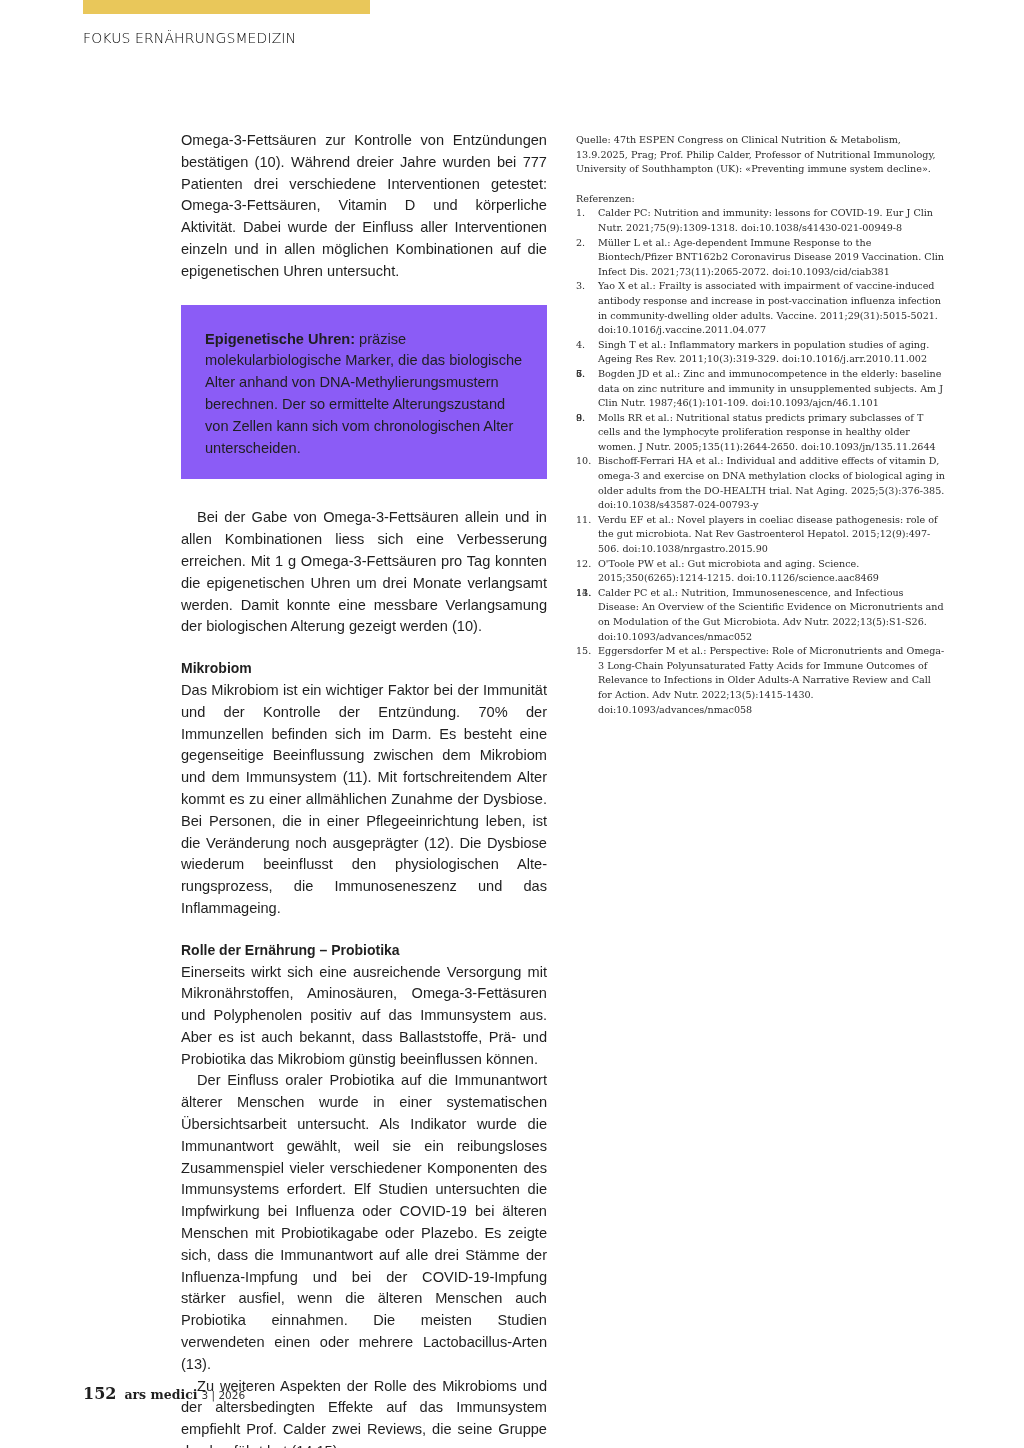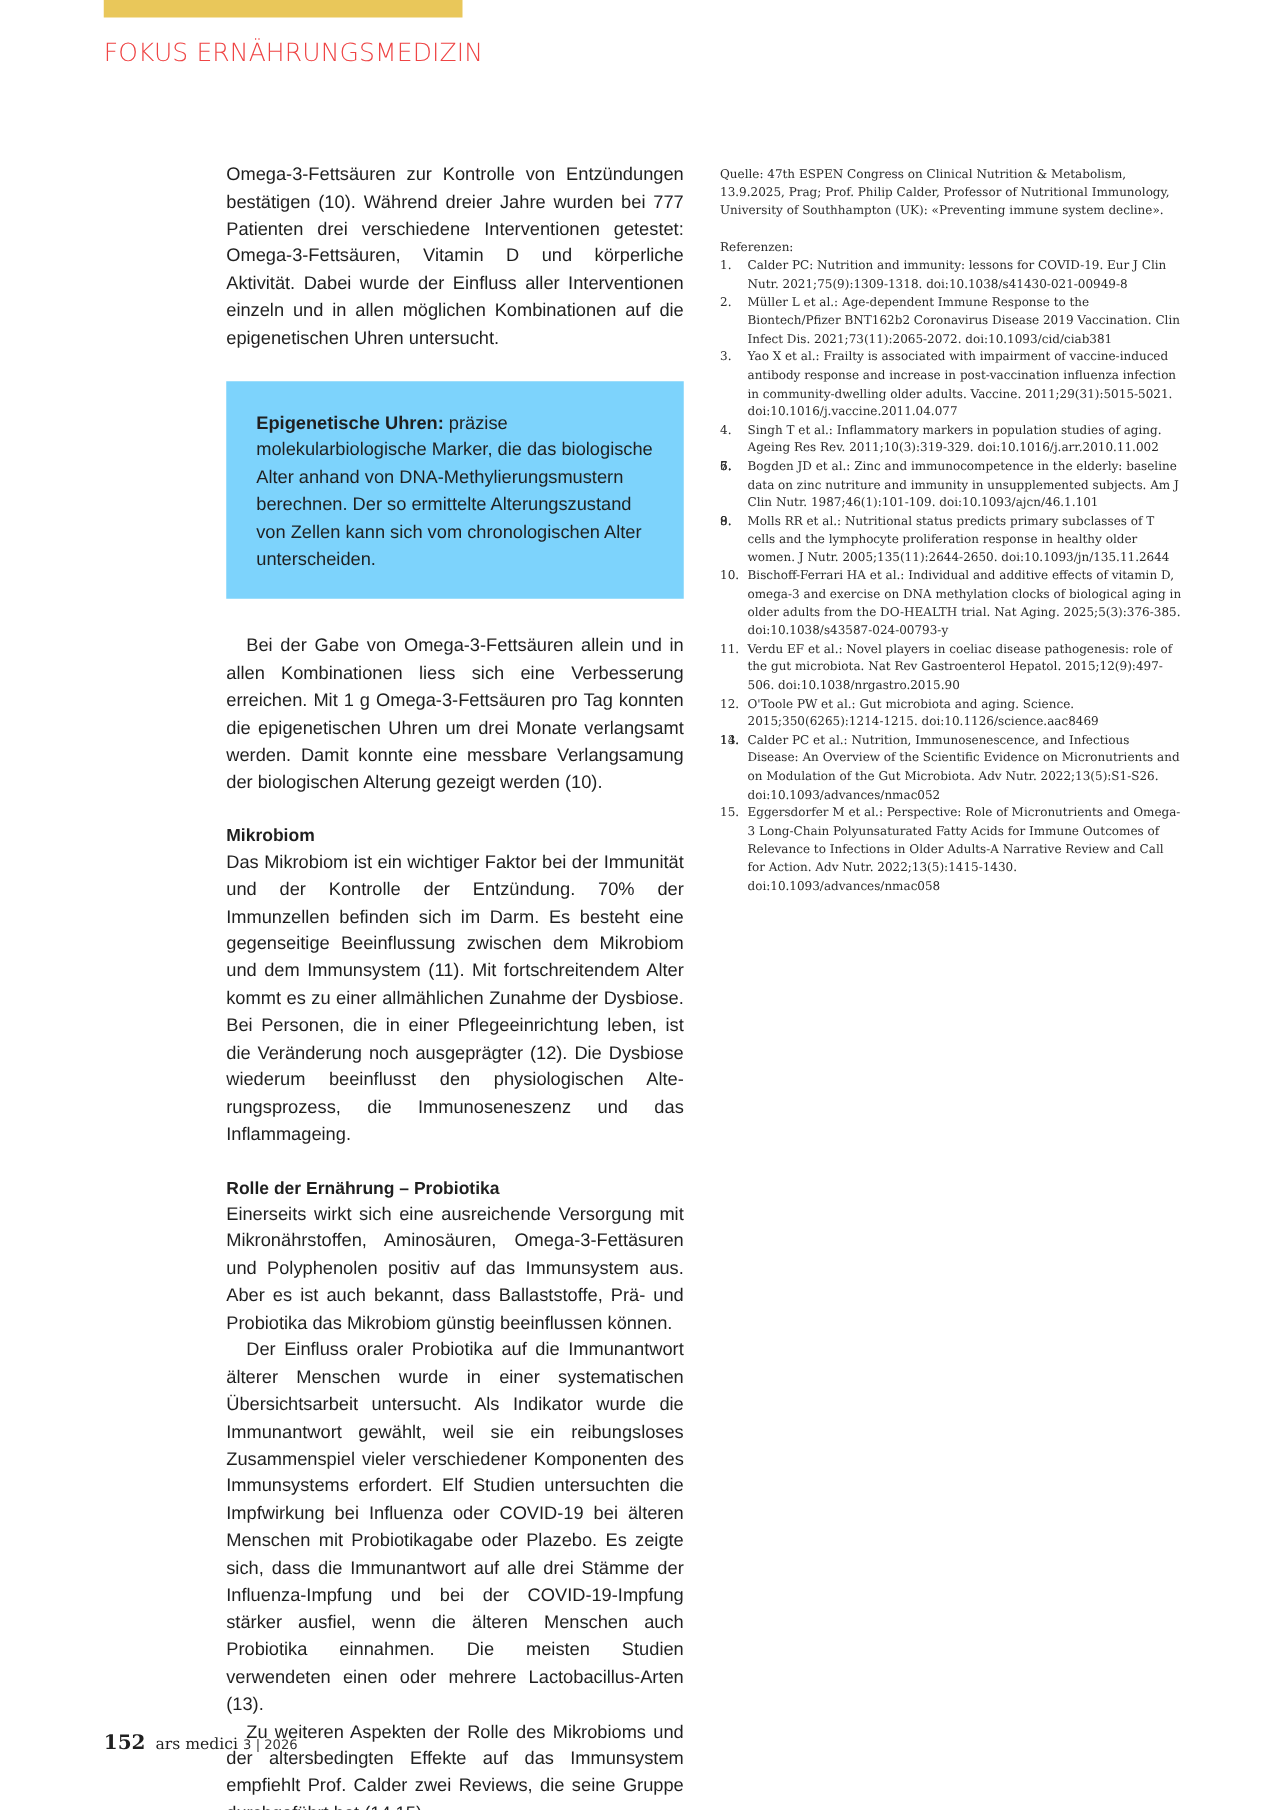"FOKUS ERNÄHRUNGSMEDIZIN" .section-title { color: #ef4444 -> #000000; font-size: 20px -> 14px }
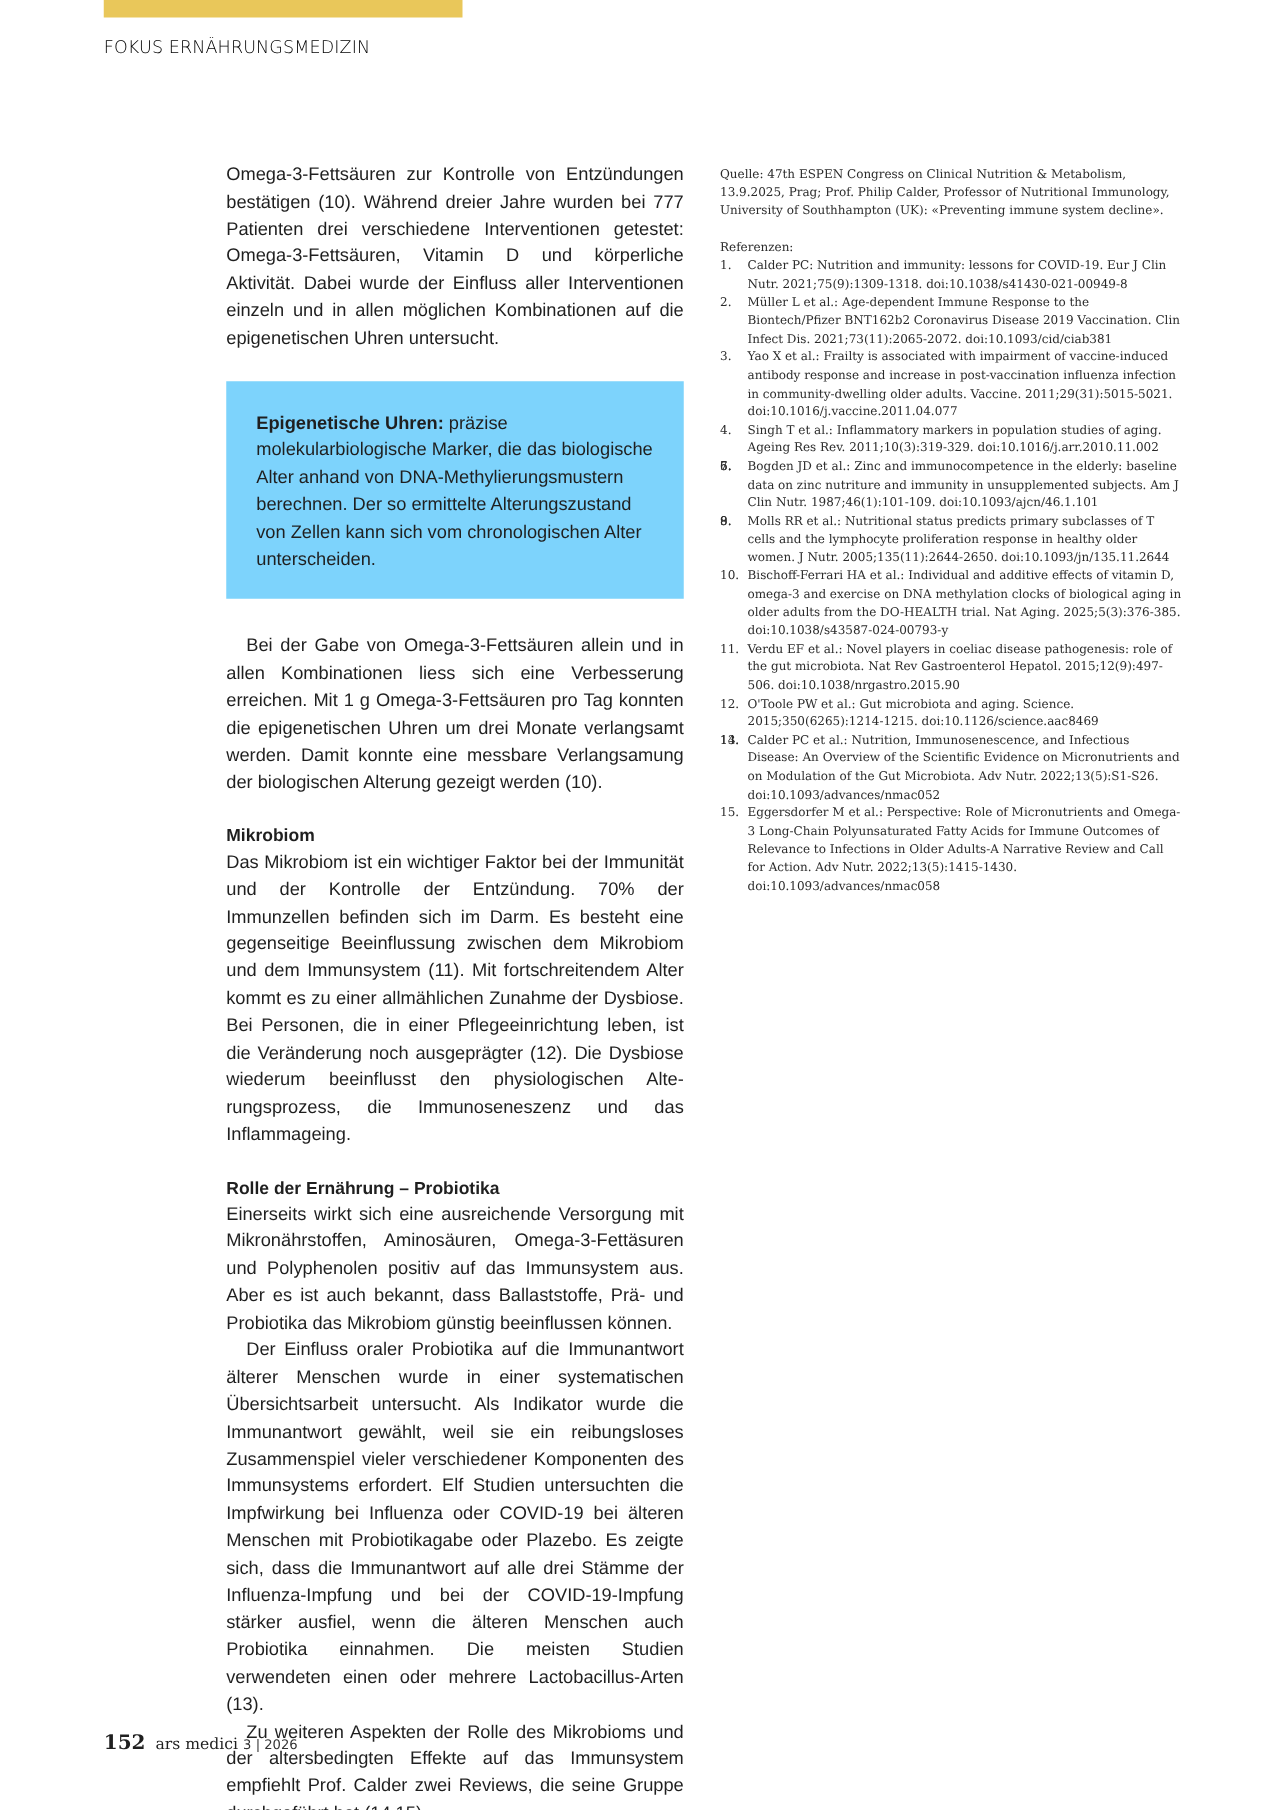"Epigenetische Uhren: präzise" .infobox { background: #7dd3fc -> #8b5cf6 }
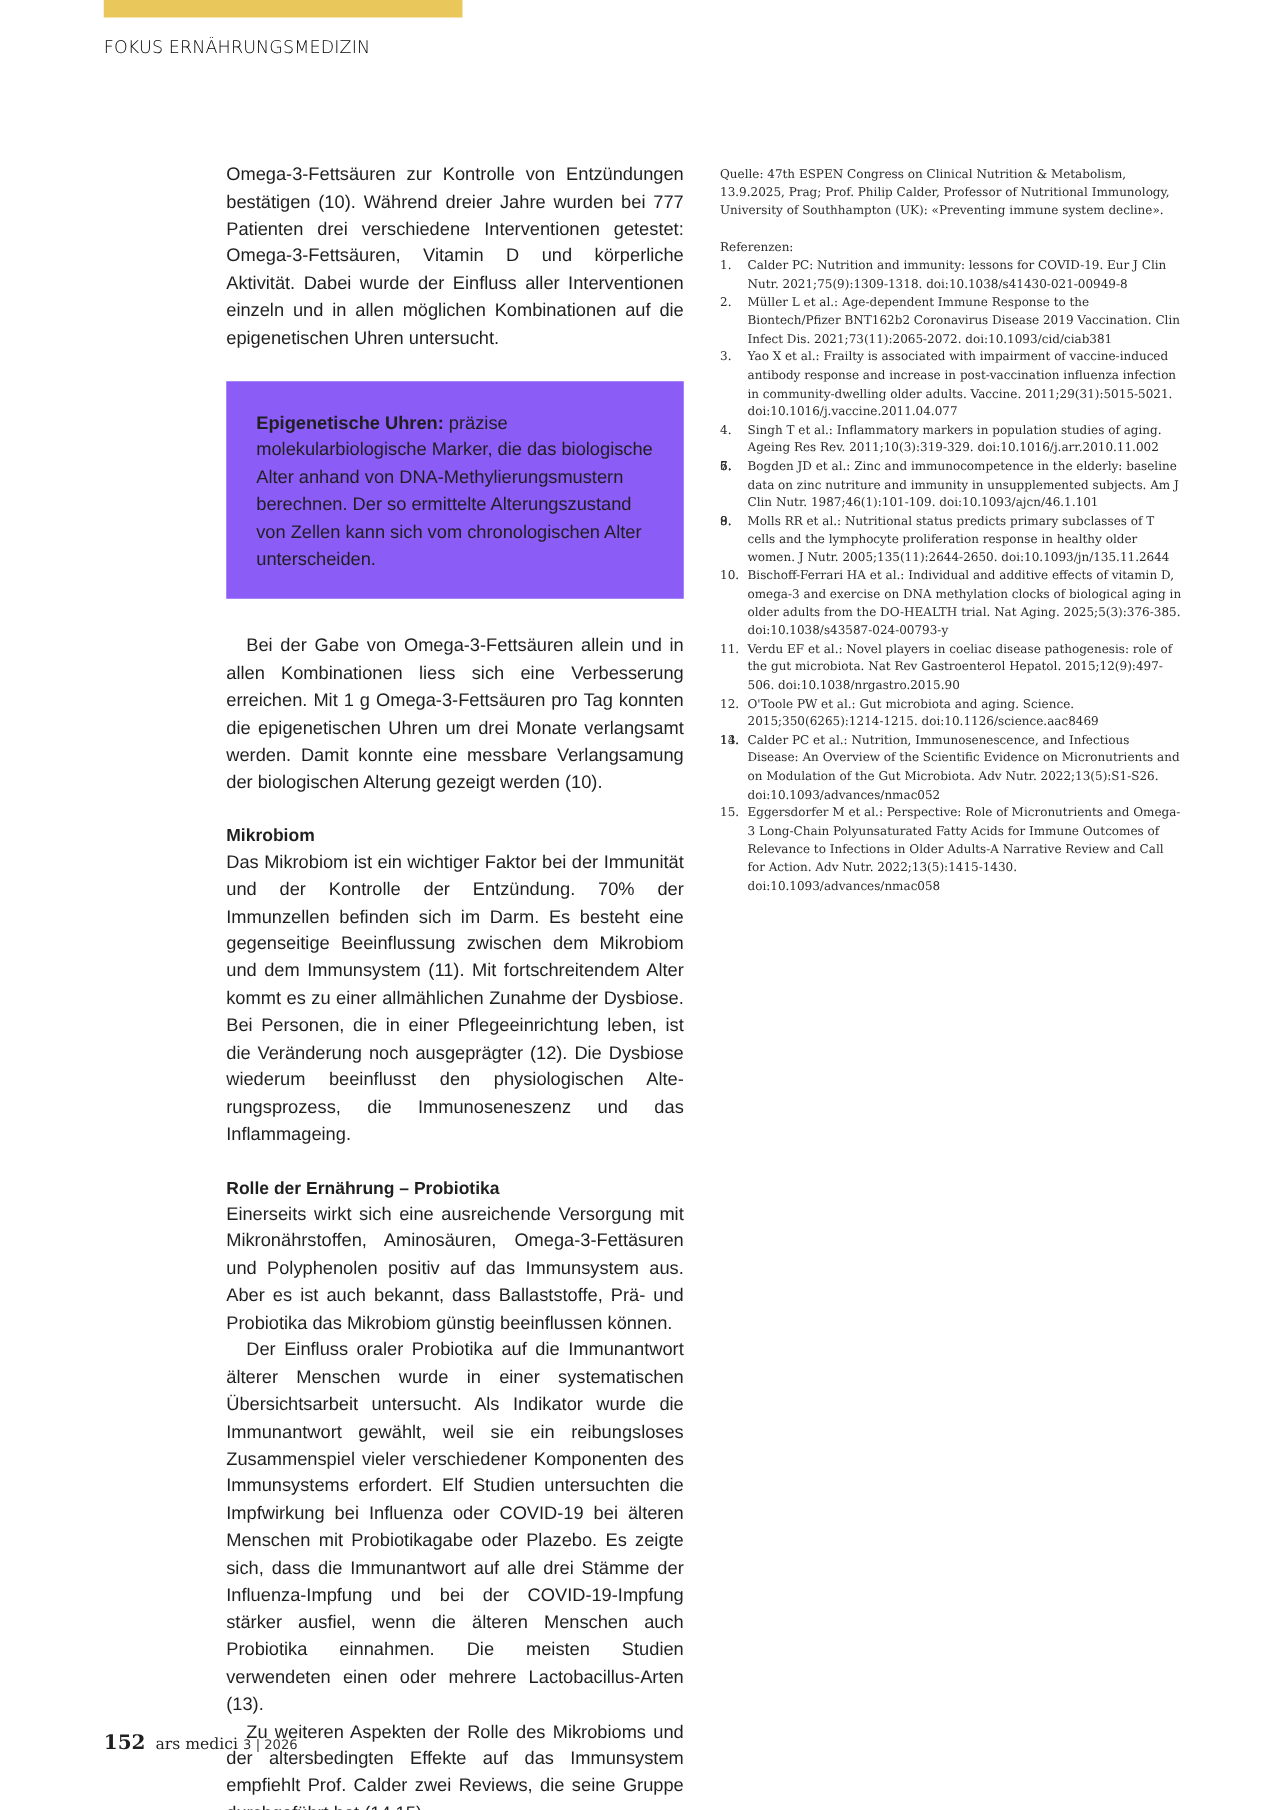"ars medici" .footer .mag { font-weight: normal -> bold }
